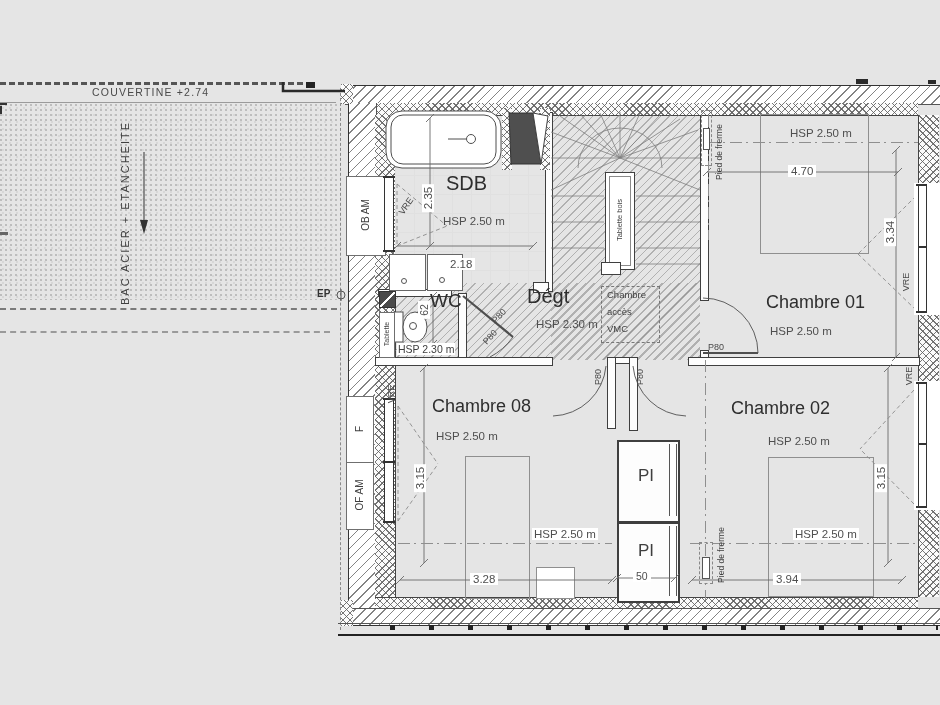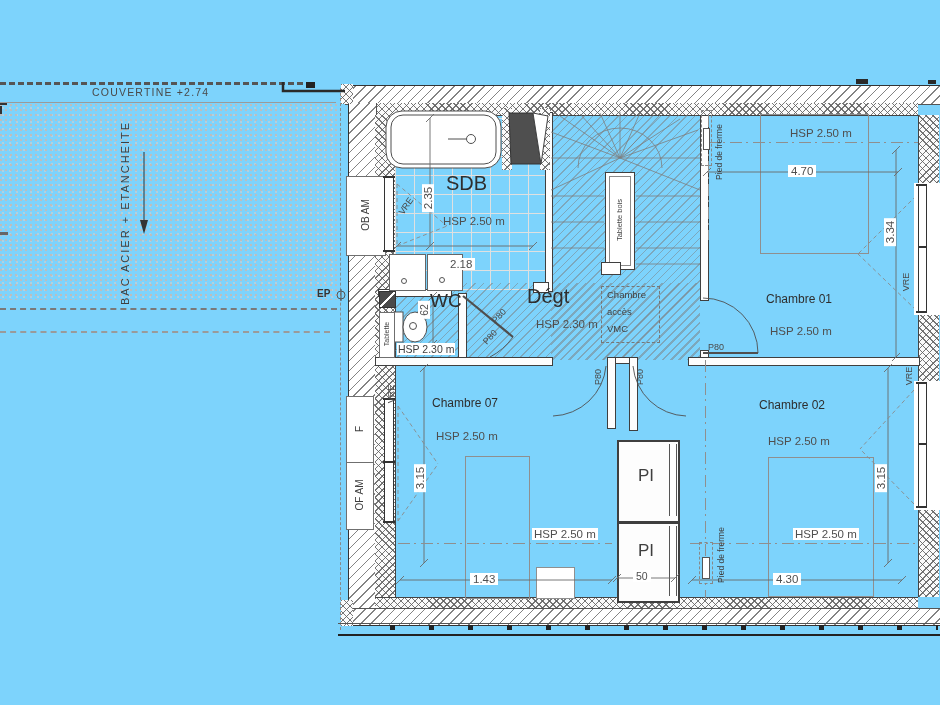"COUVERTINE +2.74" #plan { background: #7dd3fc -> #e5e5e5 }
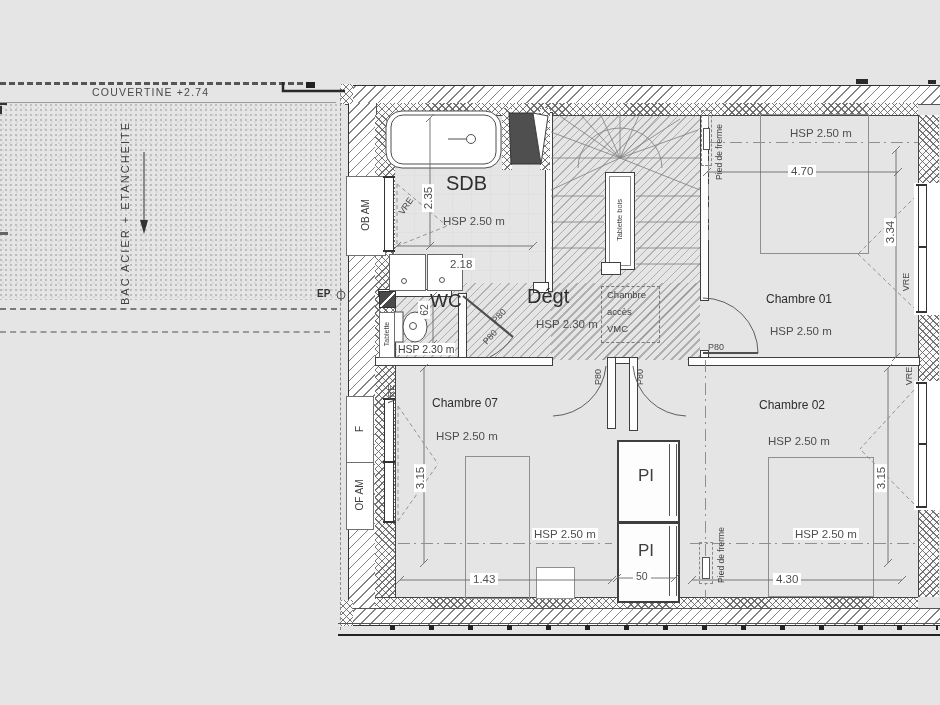"Chambre 01" .room { font-size: 12px -> 18px }
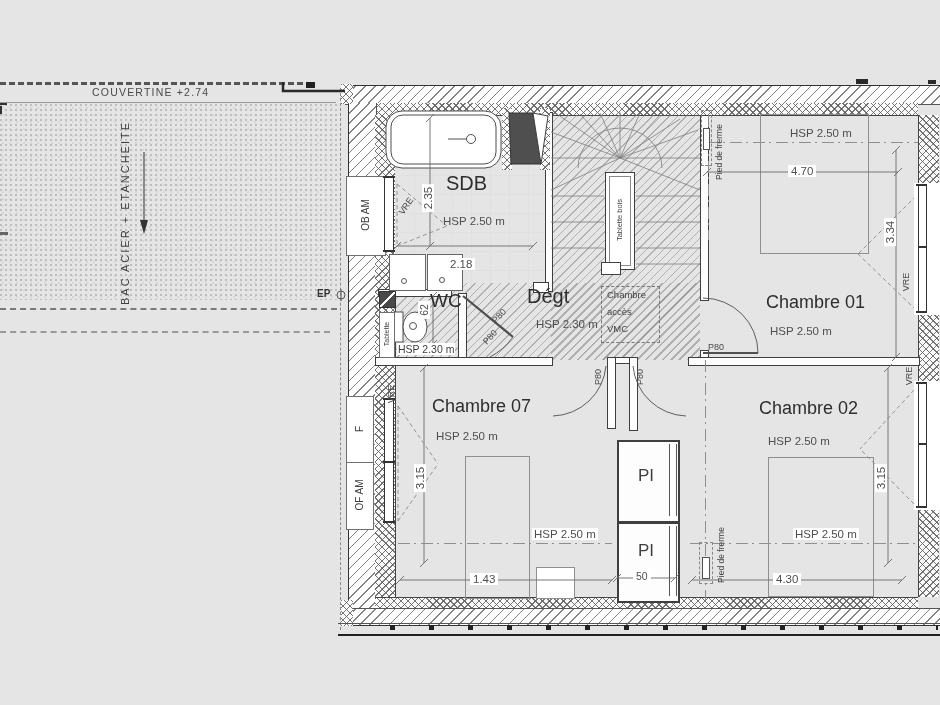"Chambre 07" div.t { text: 07 -> 08 }
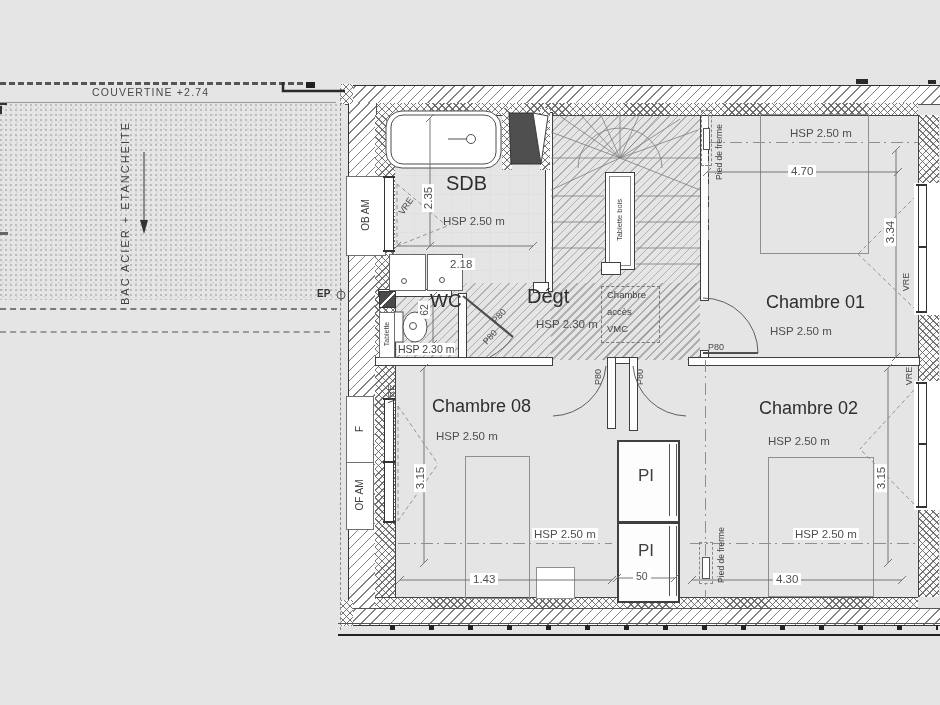"Chambre 02" div.t { left: 759px -> 731px }
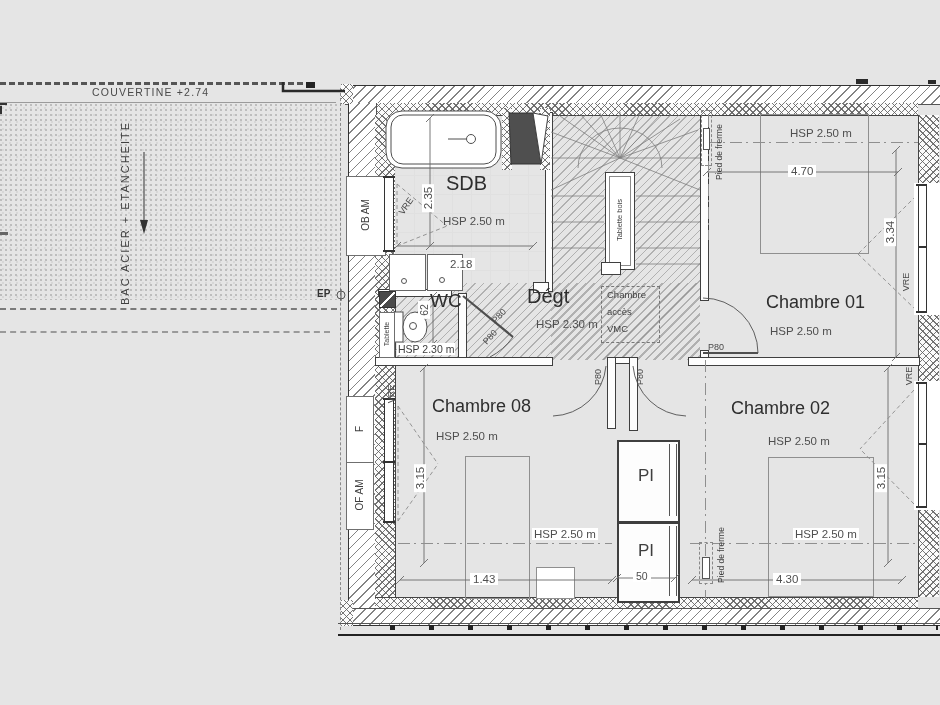"1.43" div.t { text: 1.43 -> 3.28 }
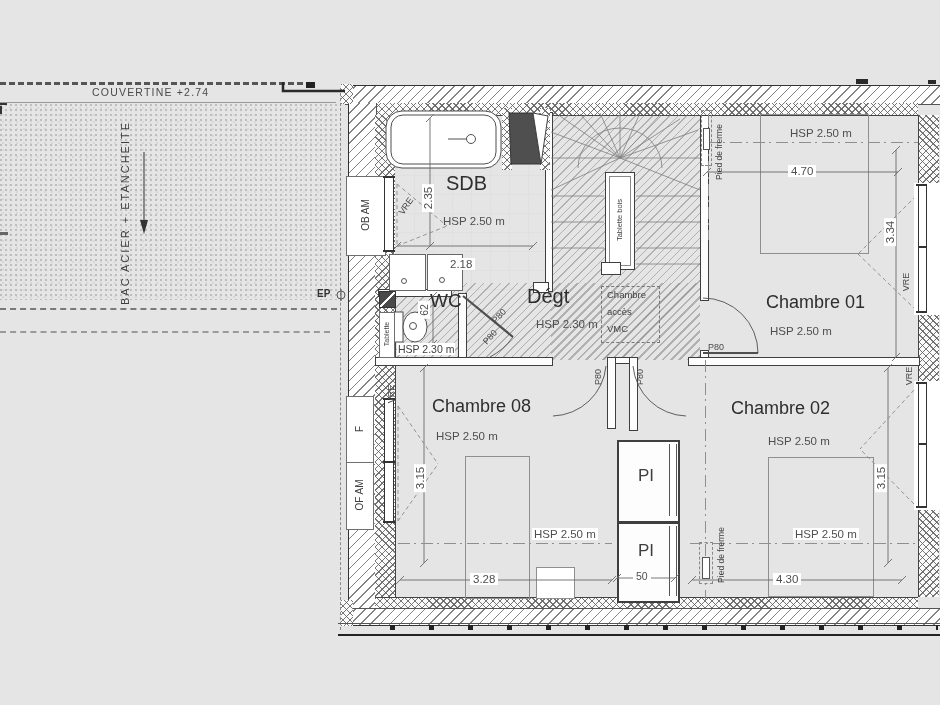"4.30" div.t { text: 4.30 -> 3.94 }
